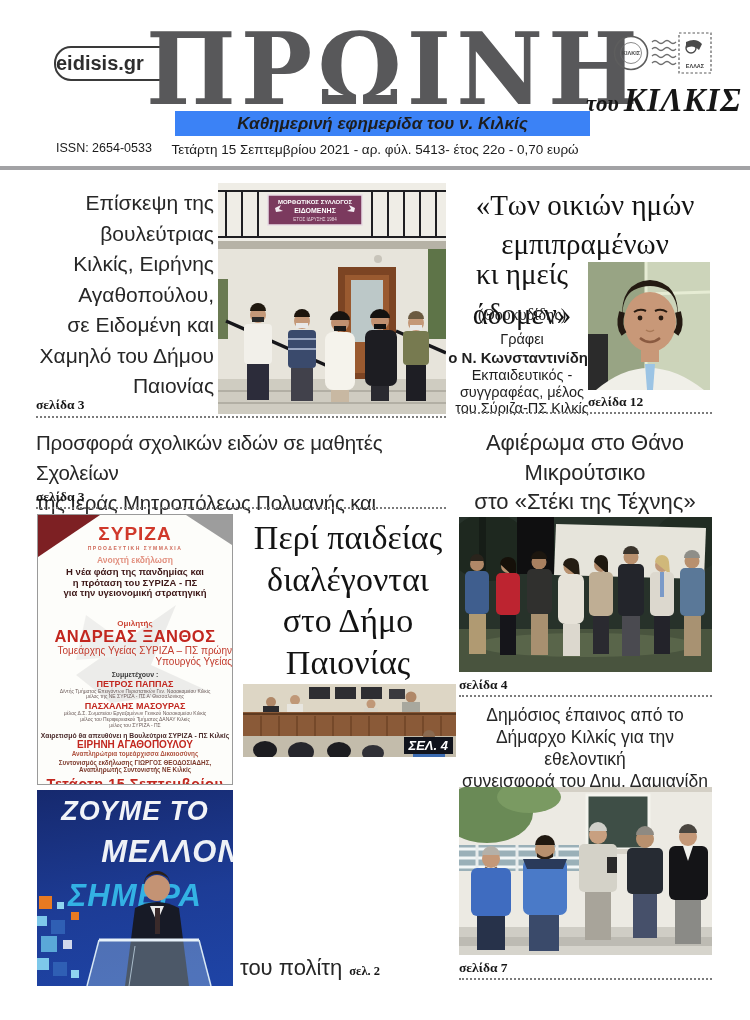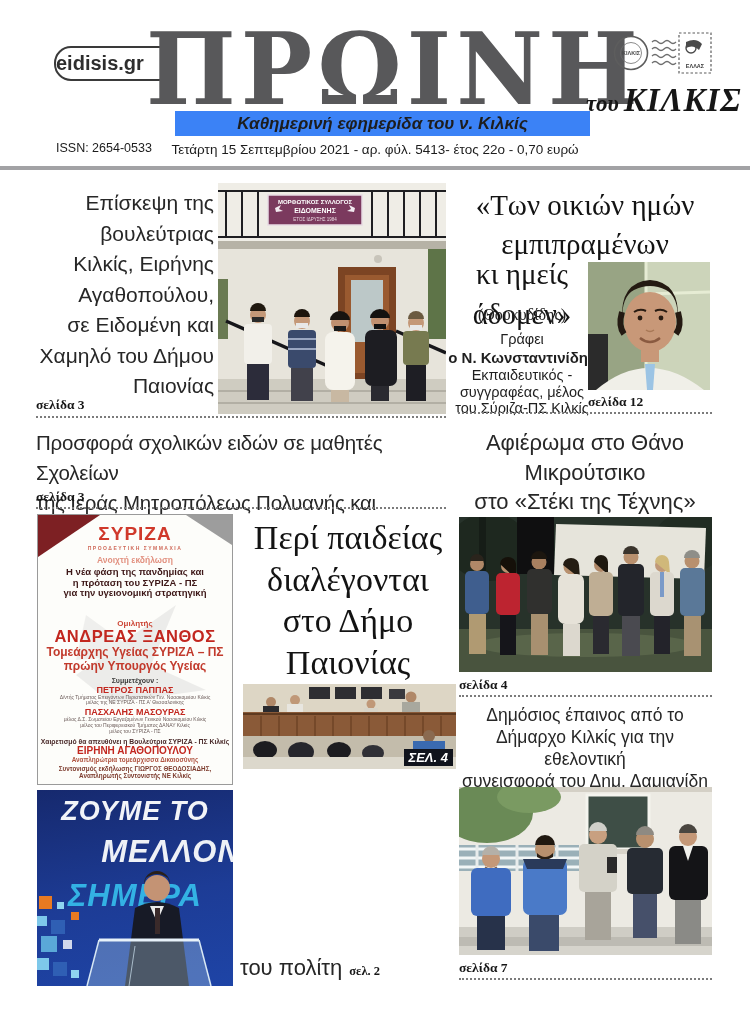"Τομεάρχης Υγείας ΣΥΡΙΖΑ – ΠΣ" .p-sptitle { font-size: 12px -> 10px; font-weight: bold -> normal; text-align: none -> right }
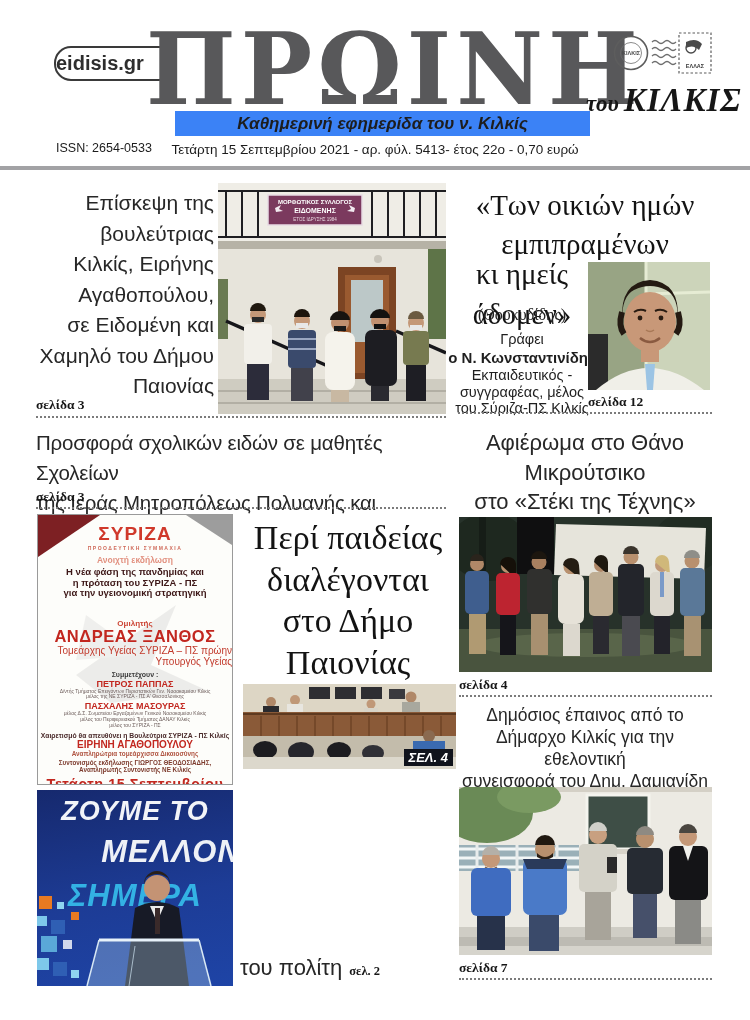"ΣΕΛ. 4" .ph-council { height: 85px -> 73px }
